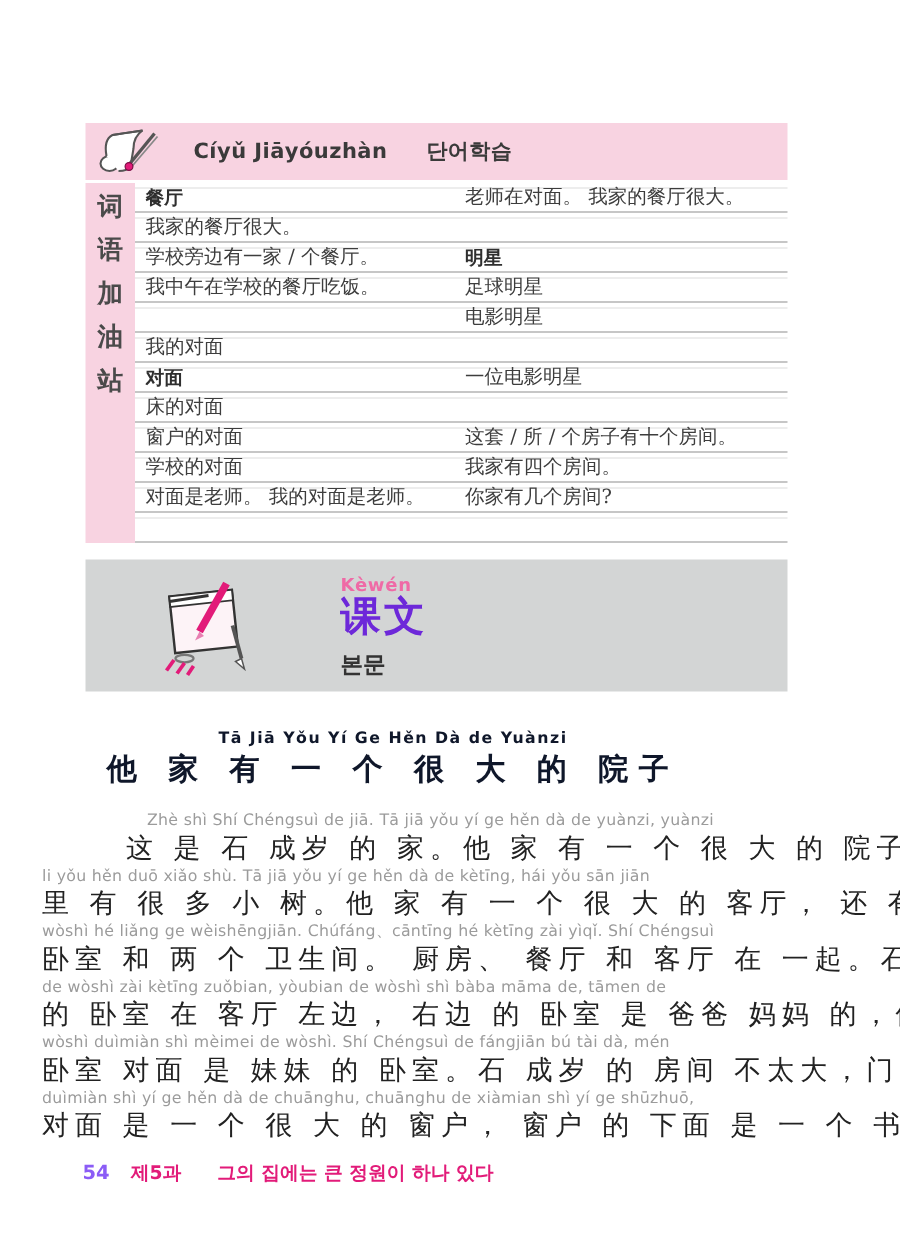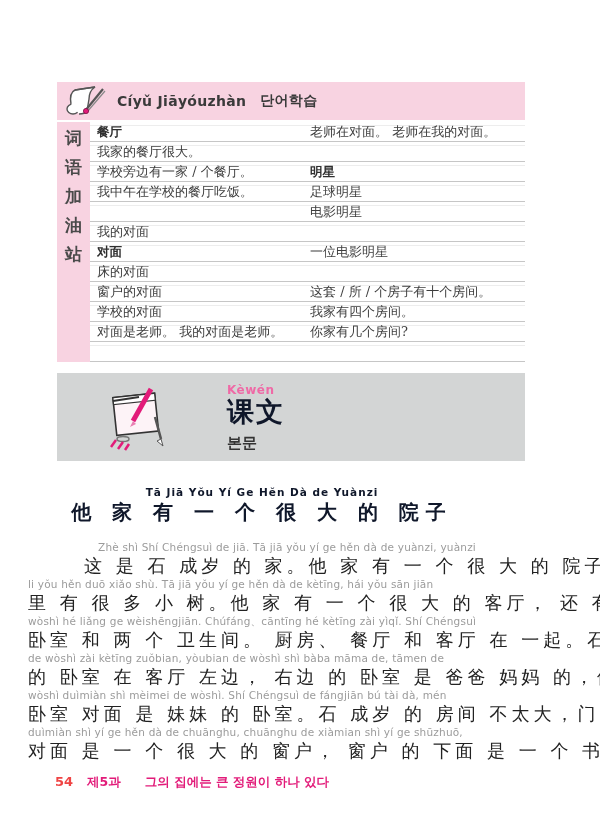"Cíyǔ Jiāyóuzhàn" .vocab-header { gap: none -> 12px }
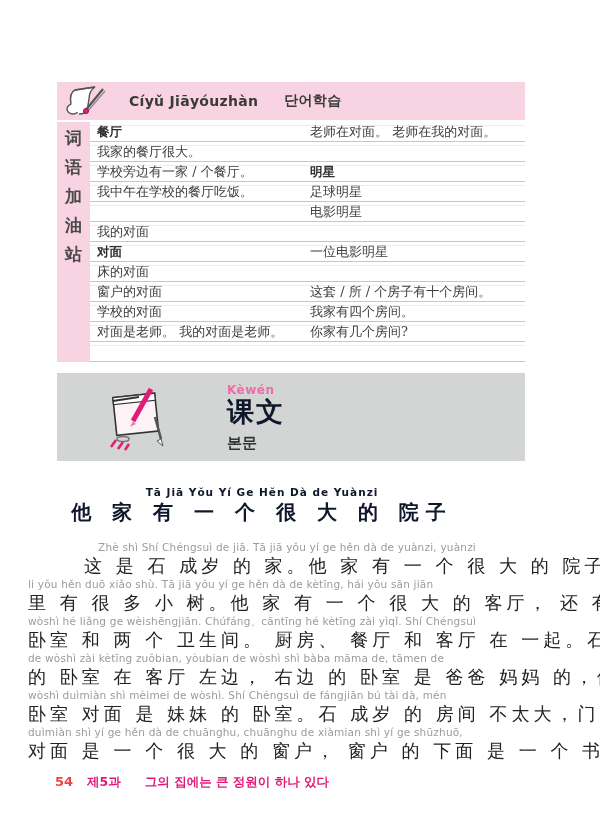"老师在对面。 老师在我的对面。" div.vt-cell-r { text: 老师在我的对面 -> 我家的餐厅很大 }
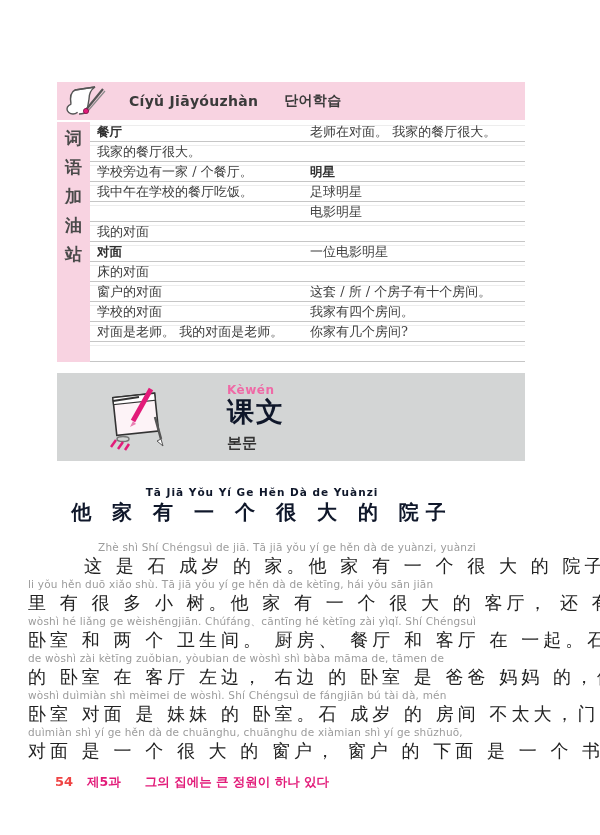"课文" .kewen-hanzi { color: #0f172a -> #6d28d9 }
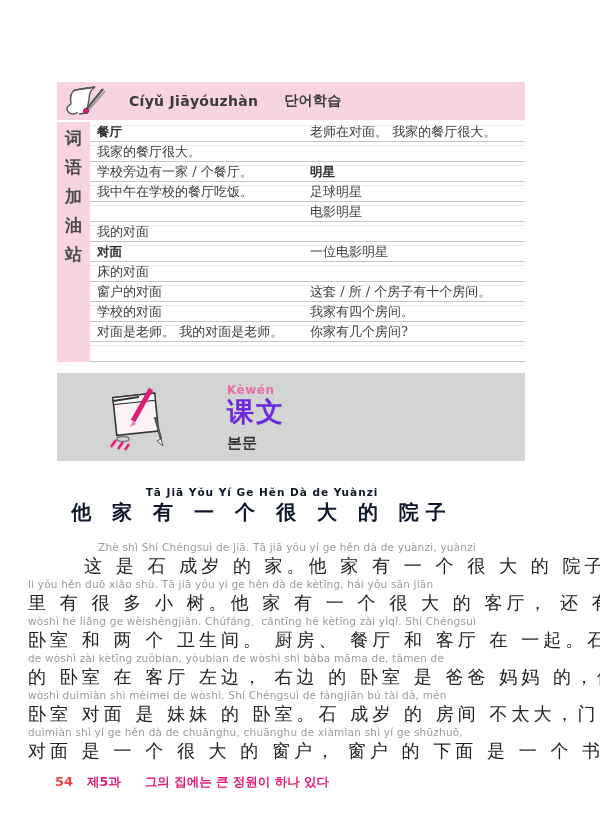"54" .footer .pg { color: #ef4444 -> #8b5cf6 }
